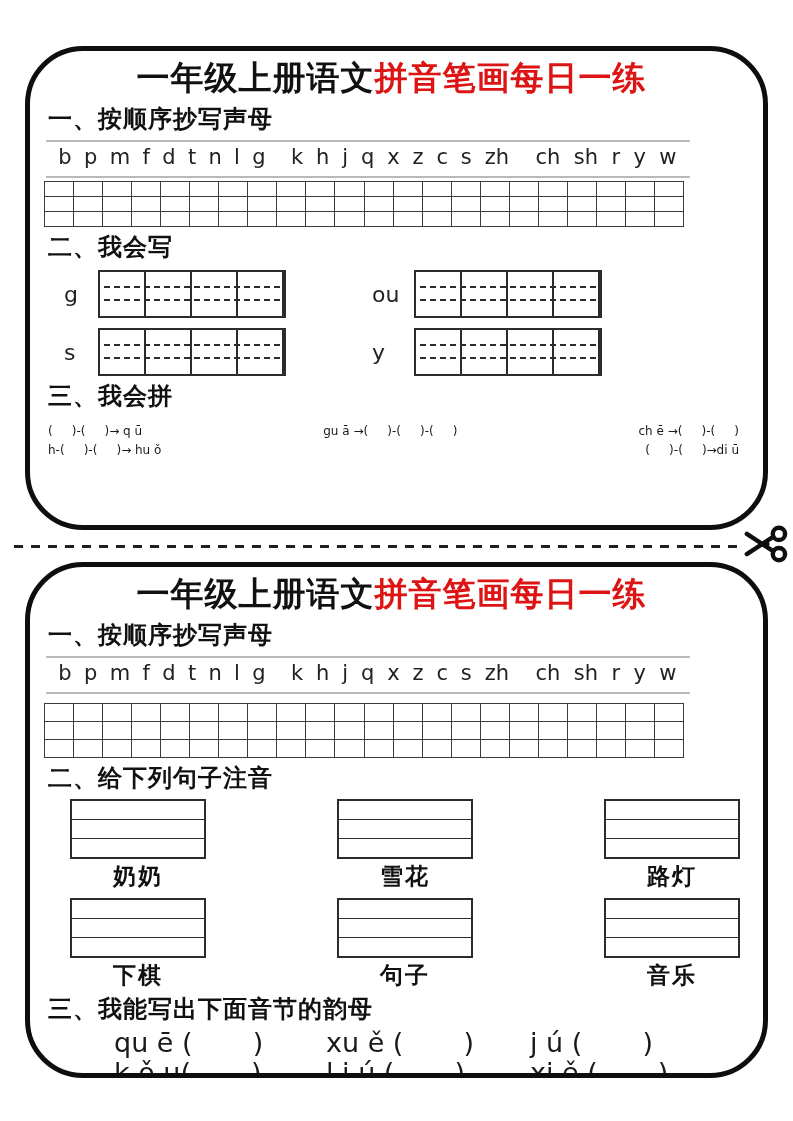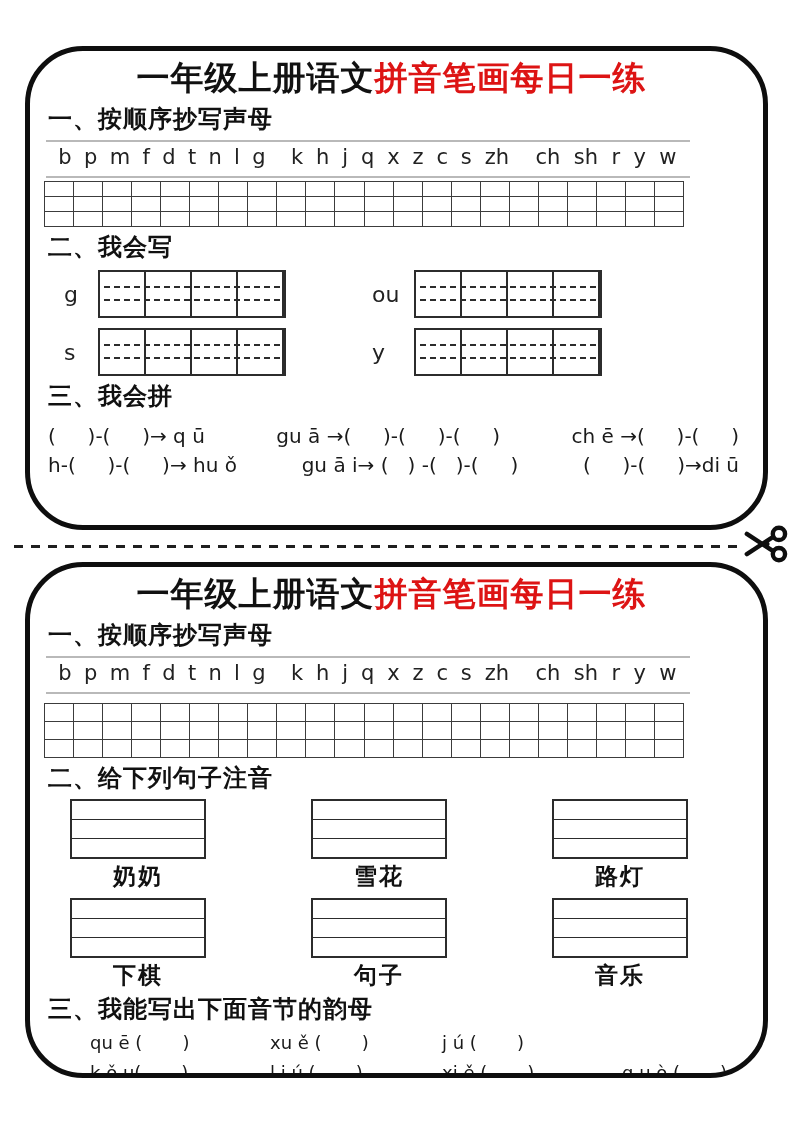"( )-( )→ q ū" .pin-line { font-size: 20px -> 12px }
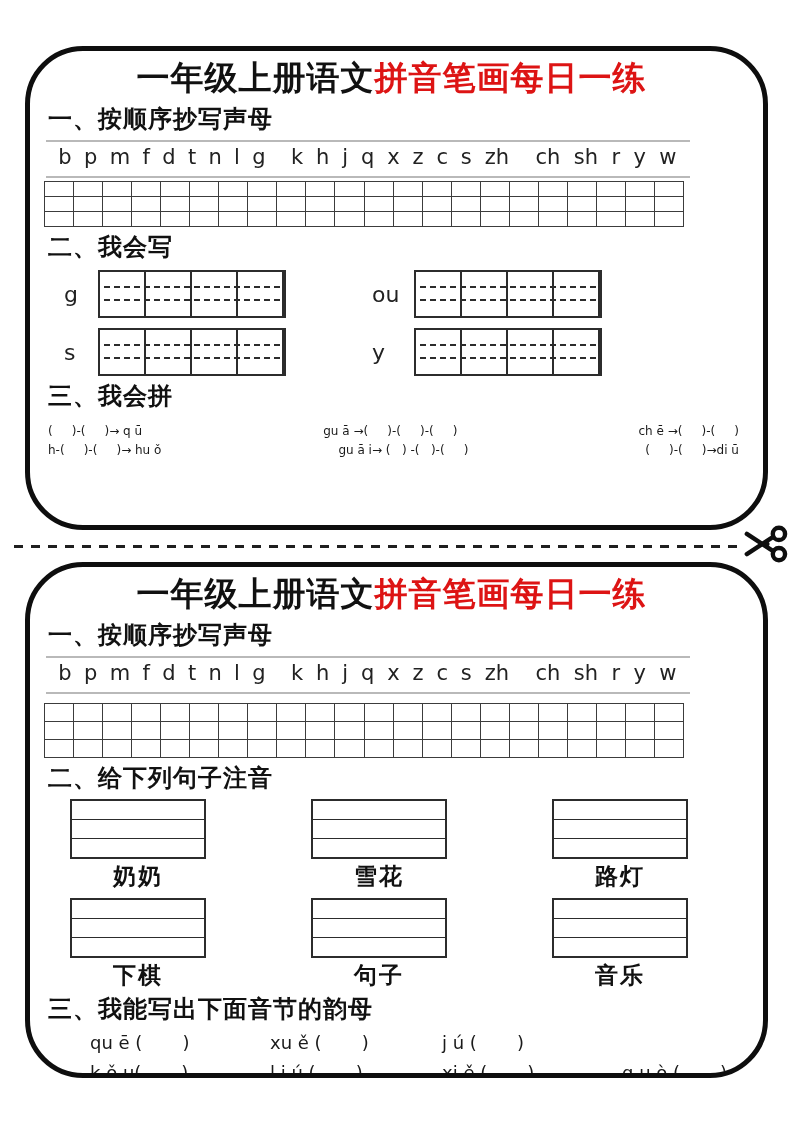"gu ā i→ ( )" span.pin-seg { html: <span>gu ā i→ ( ) -( )-( )</span> -> none }
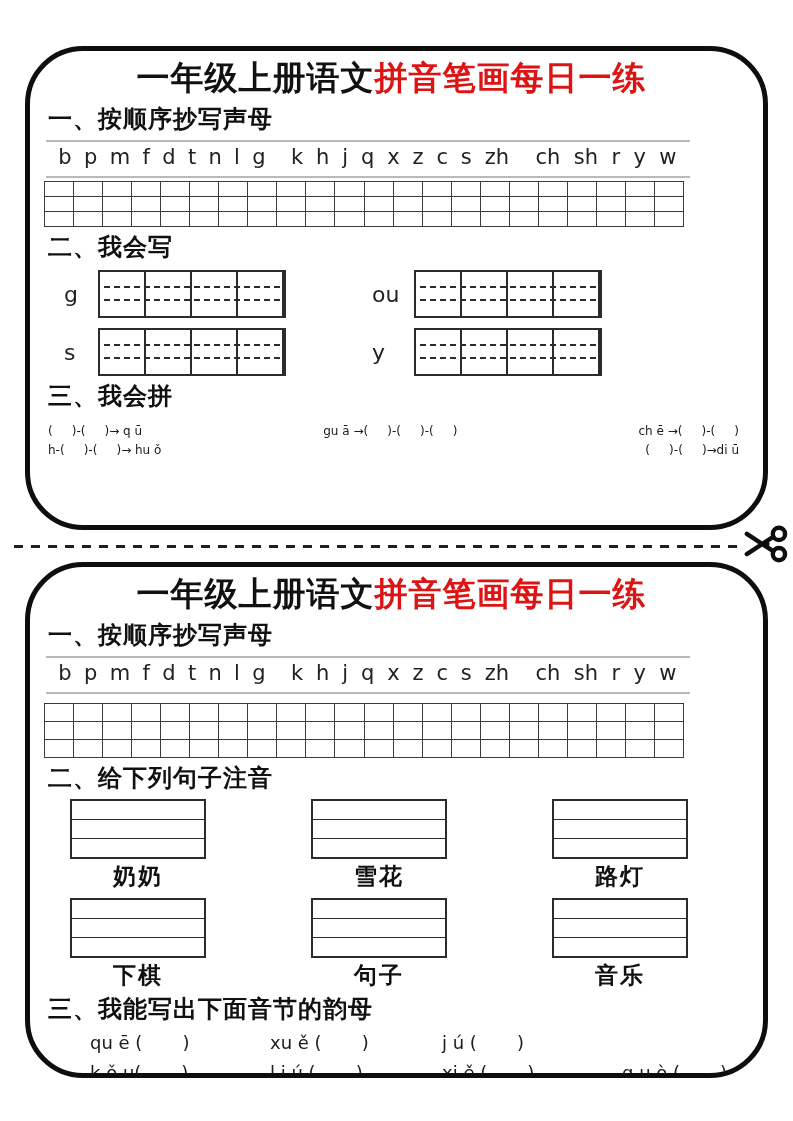"奶奶" .word-row { width: 618px -> 670px }
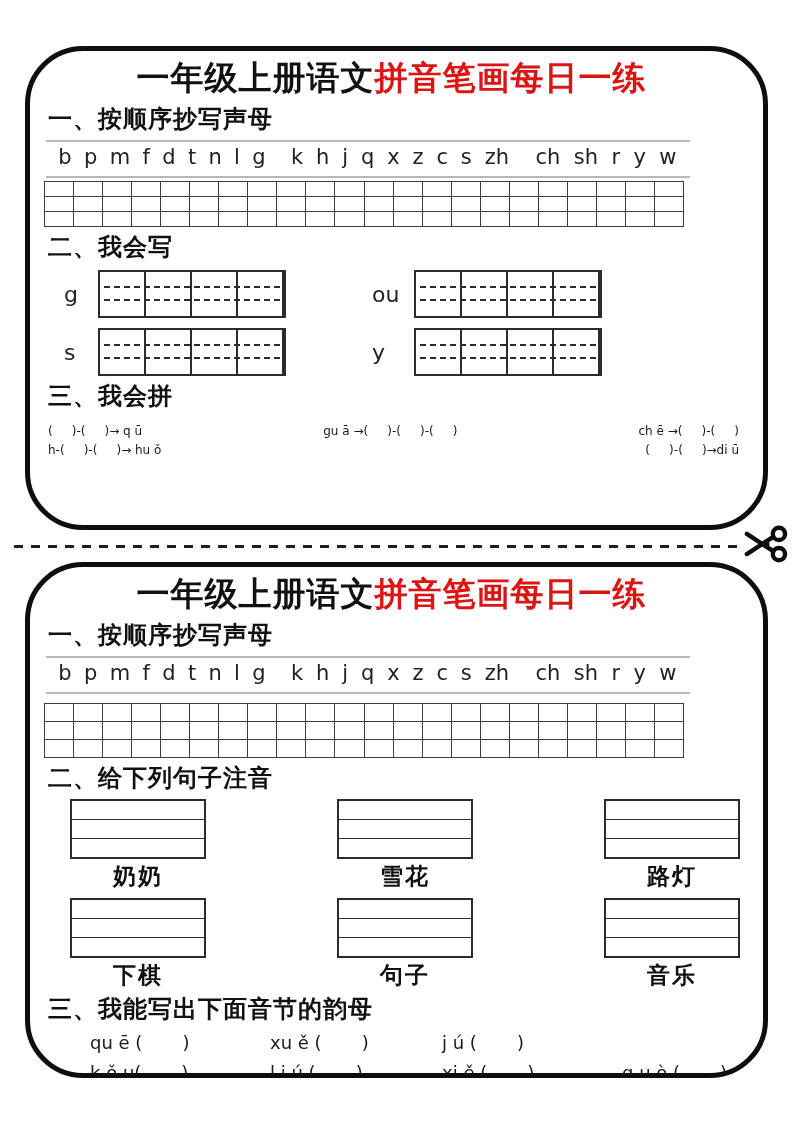"qu ē ( )" .final-row { font-size: 18px -> 27px; gap: none -> 32px; margin: 6px 0 0 48px -> 6px 0 0 72px }
